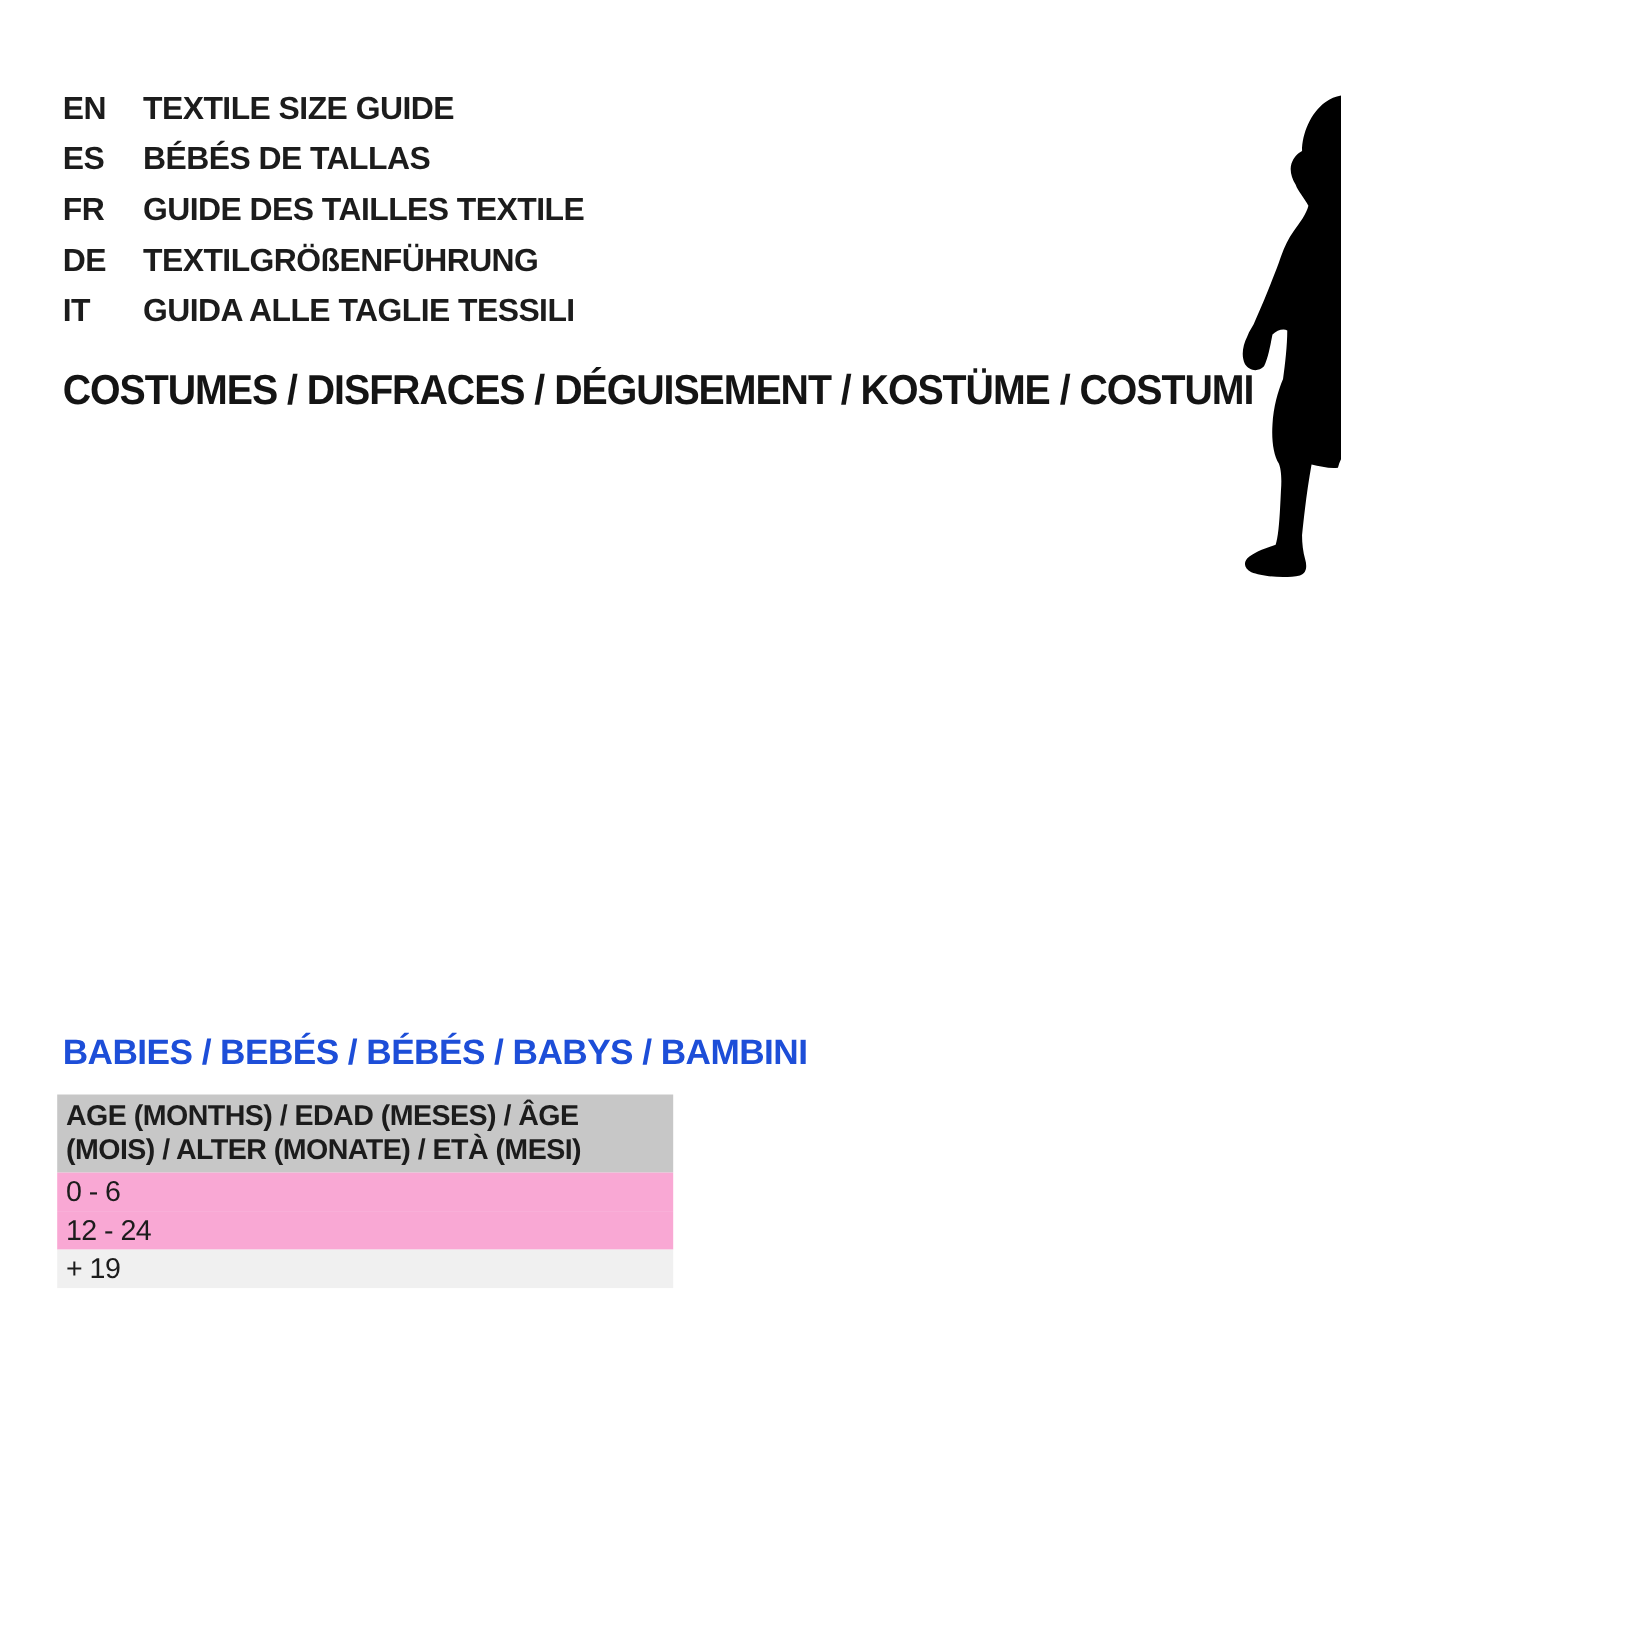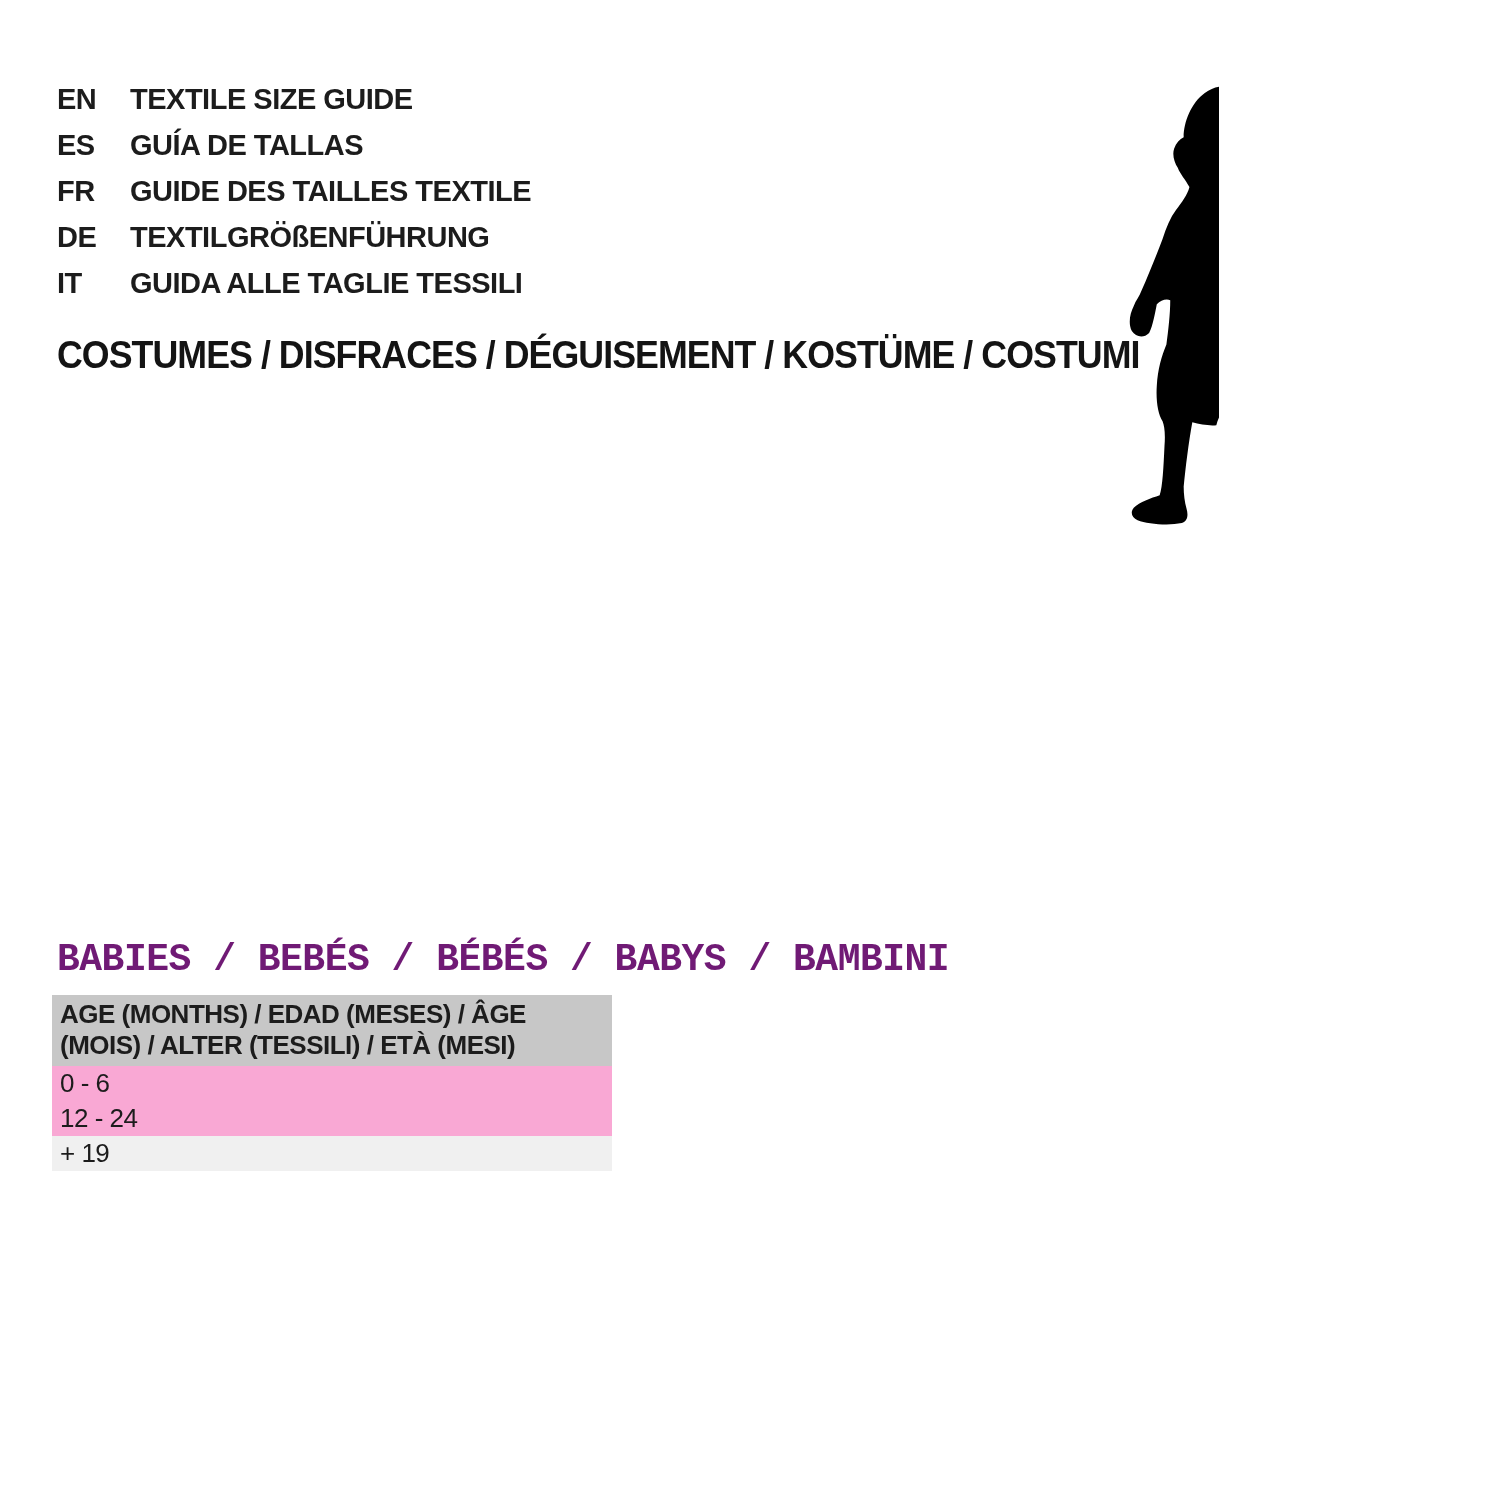"GUÍA DE TALLAS" span.lang-label { text: GUÍA -> BÉBÉS }
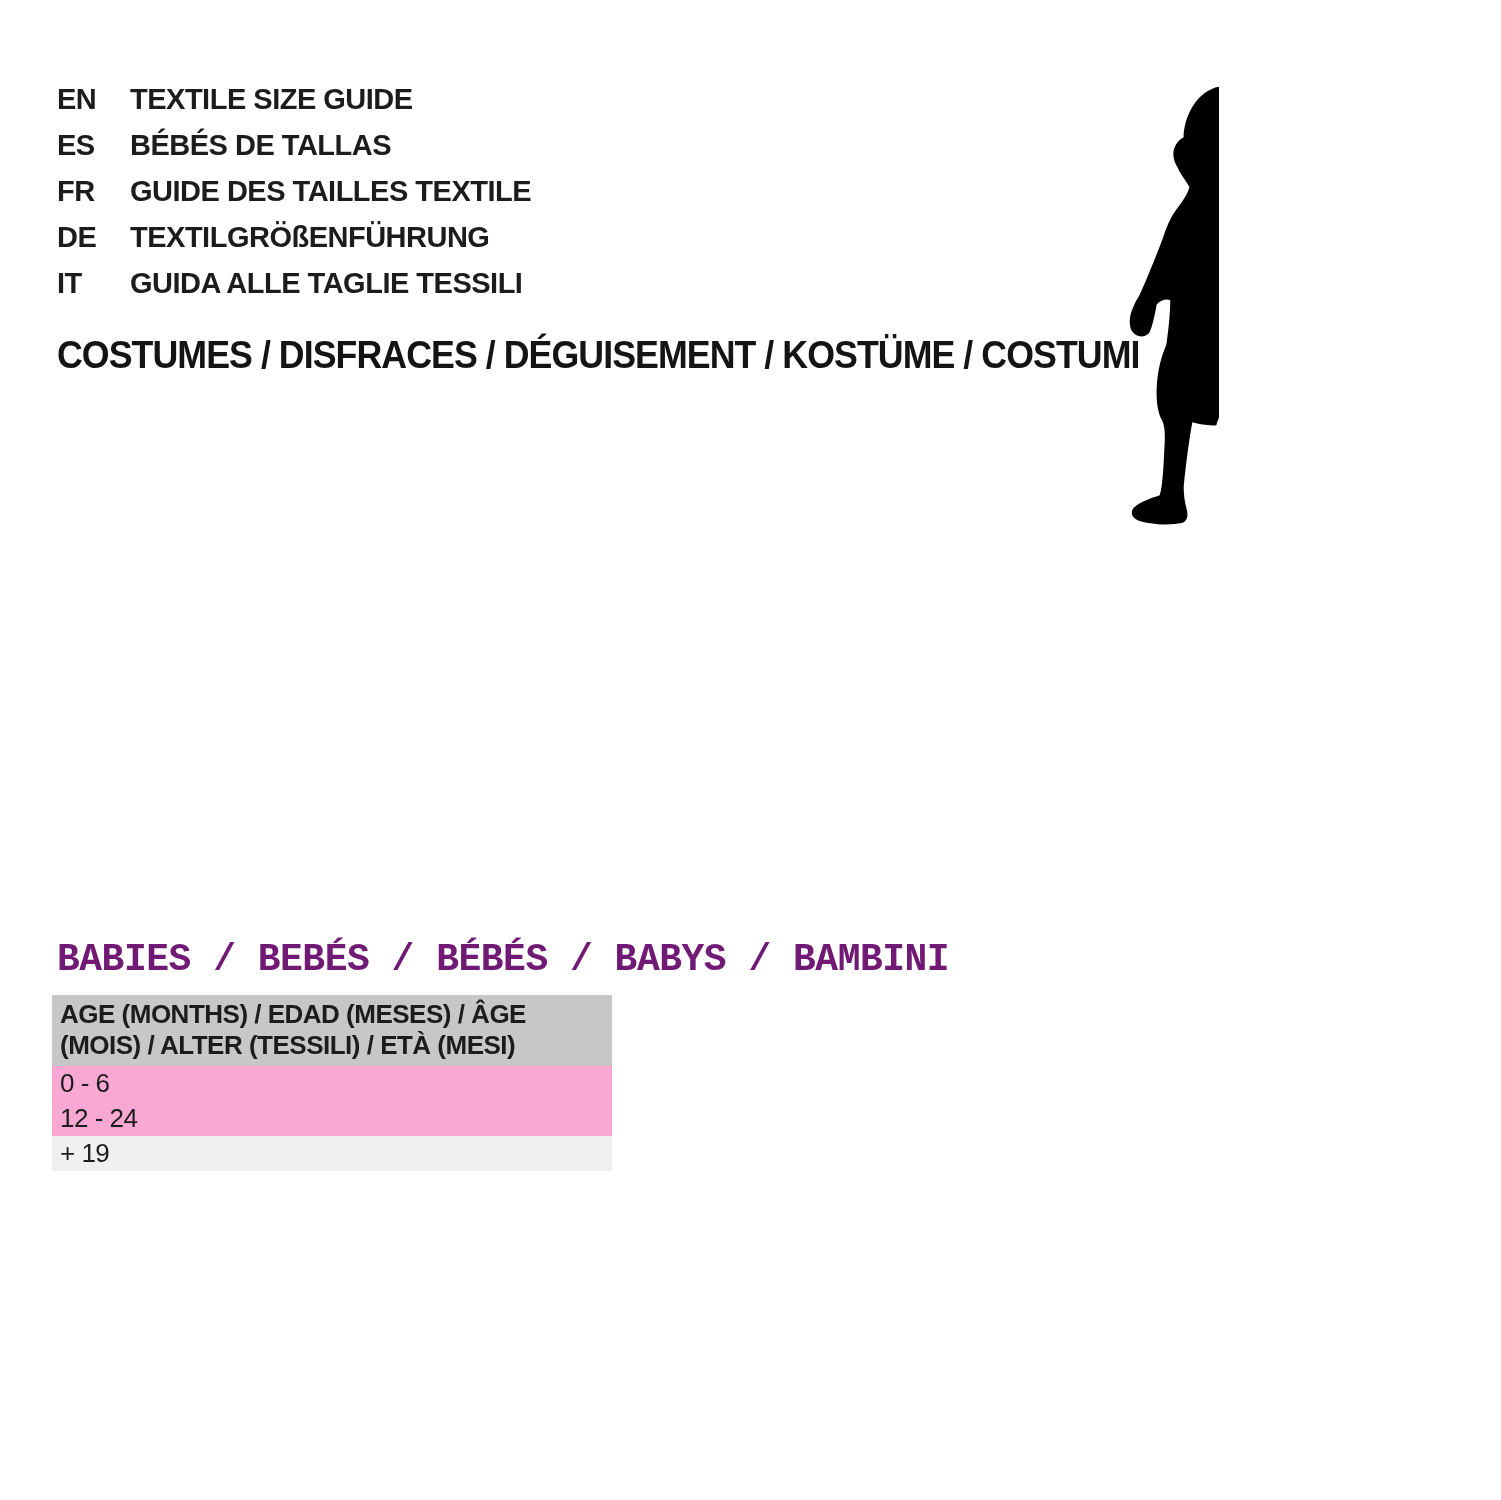"BABIES / BEBÉS / BÉBÉS" .babies-title { color: #701a75 -> #1d4ed8; font-family: Liberation Mono, monospace -> none; font-size: 38px -> 32px }
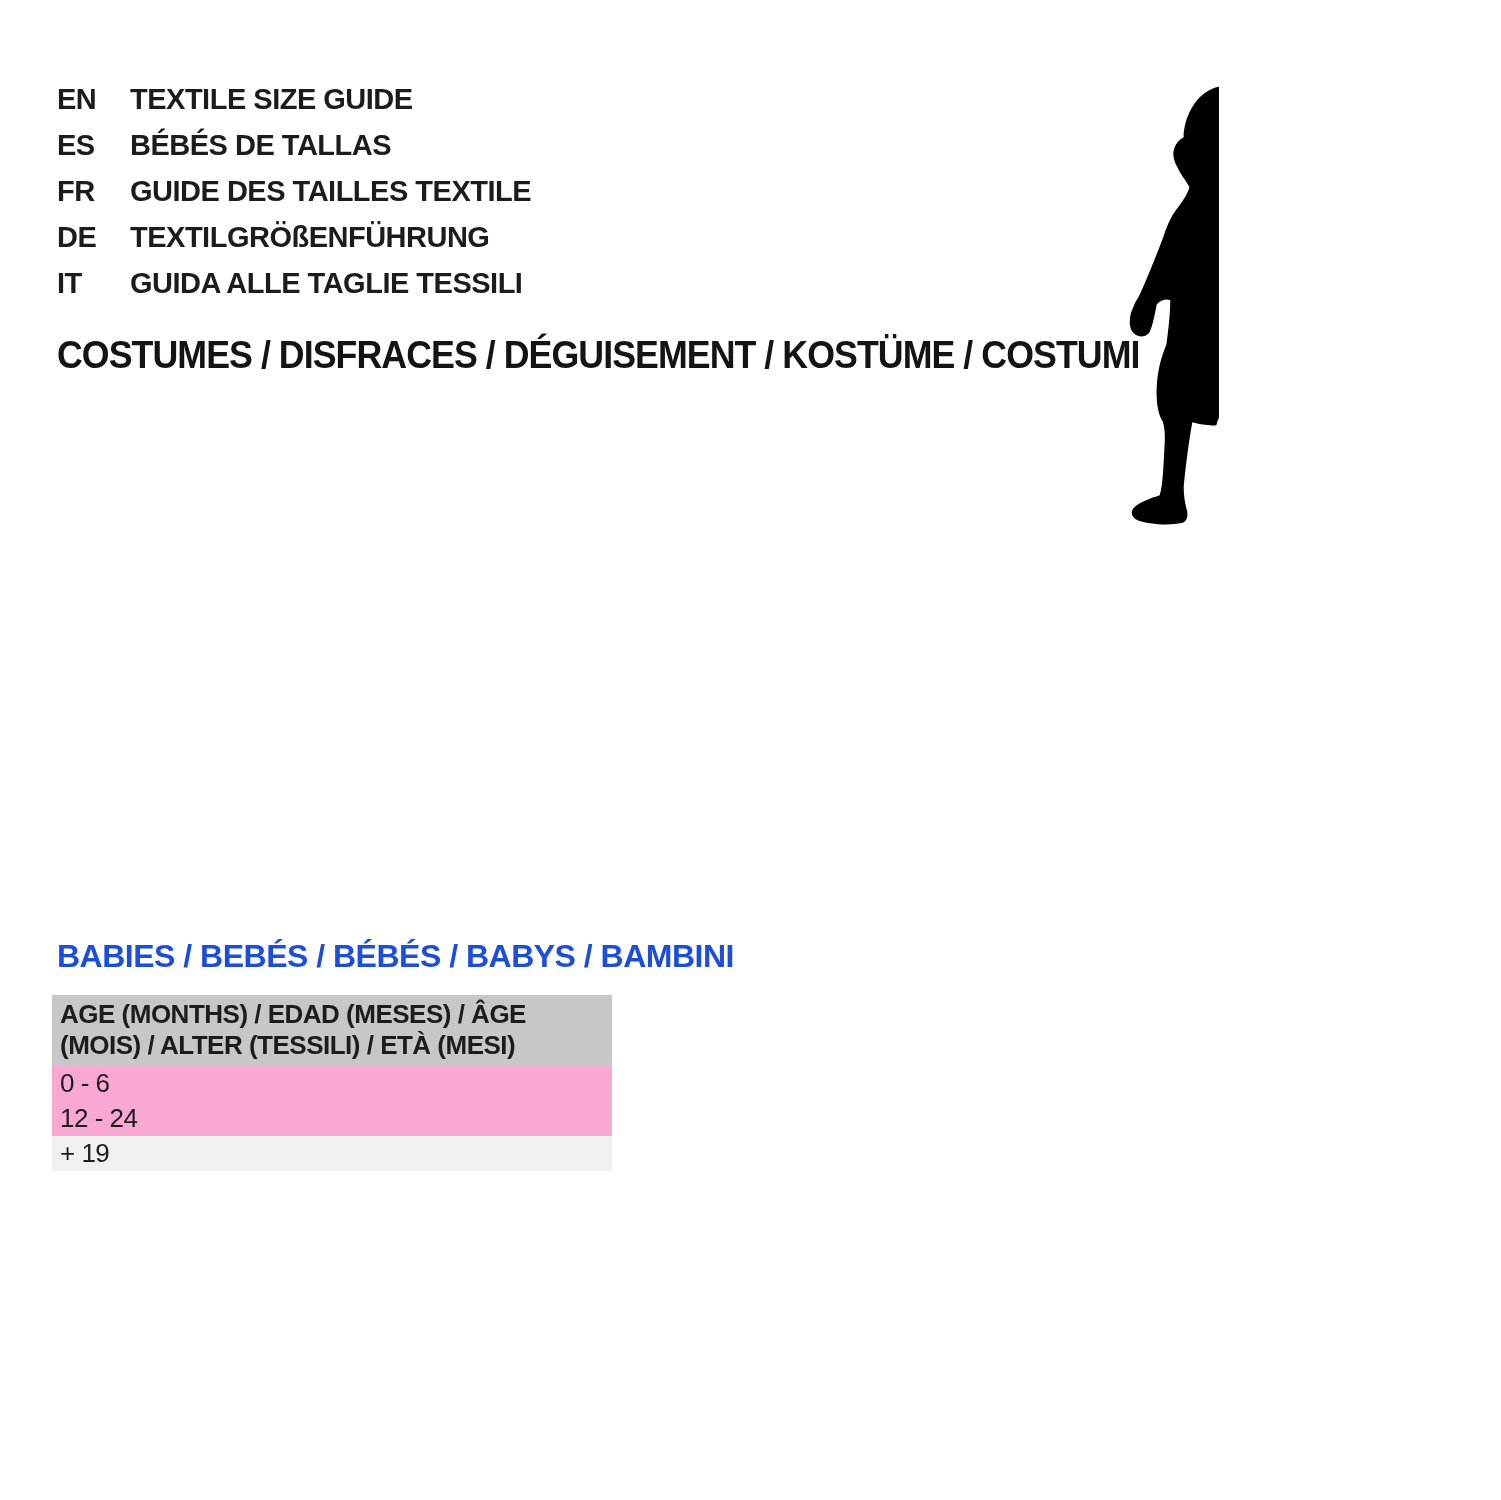"AGE (MONTHS) / EDAD (MESES)" div.age-table-header { text: TESSILI -> MONATE }
